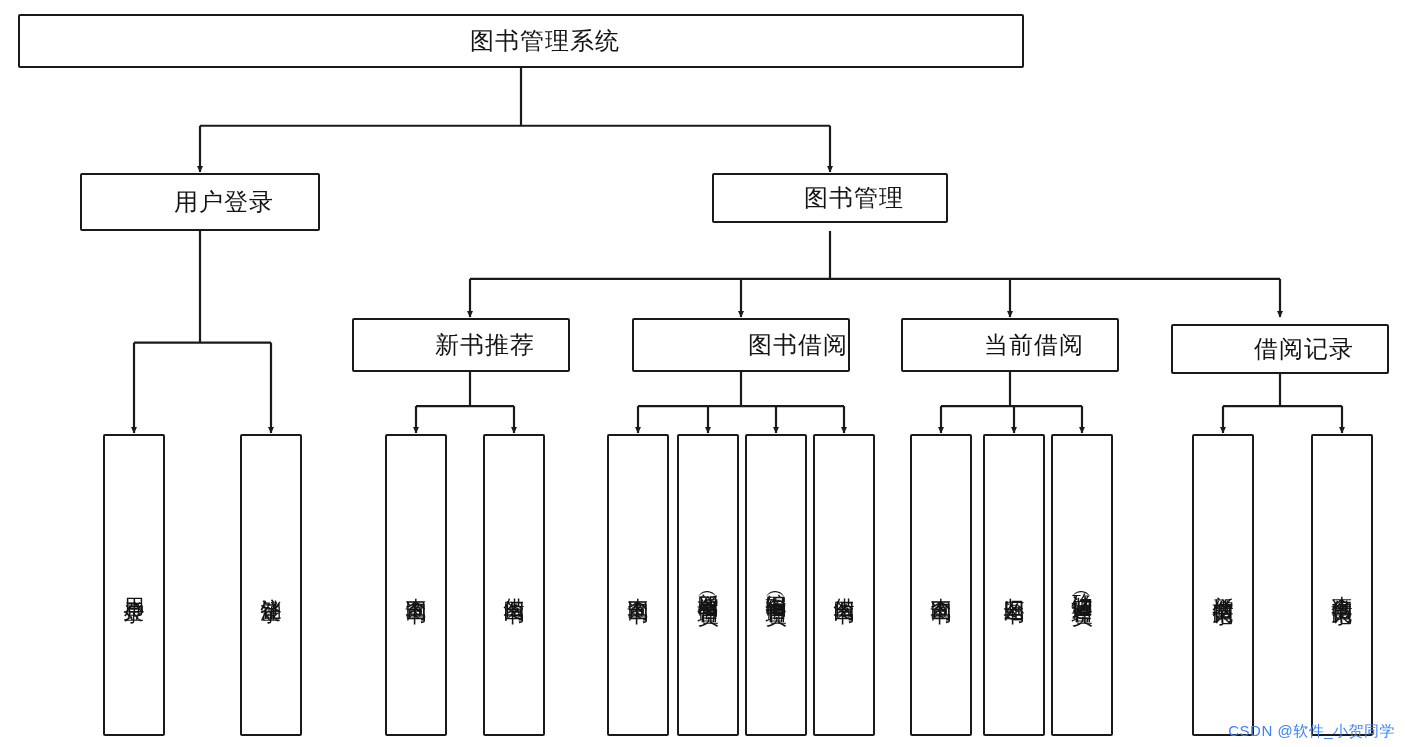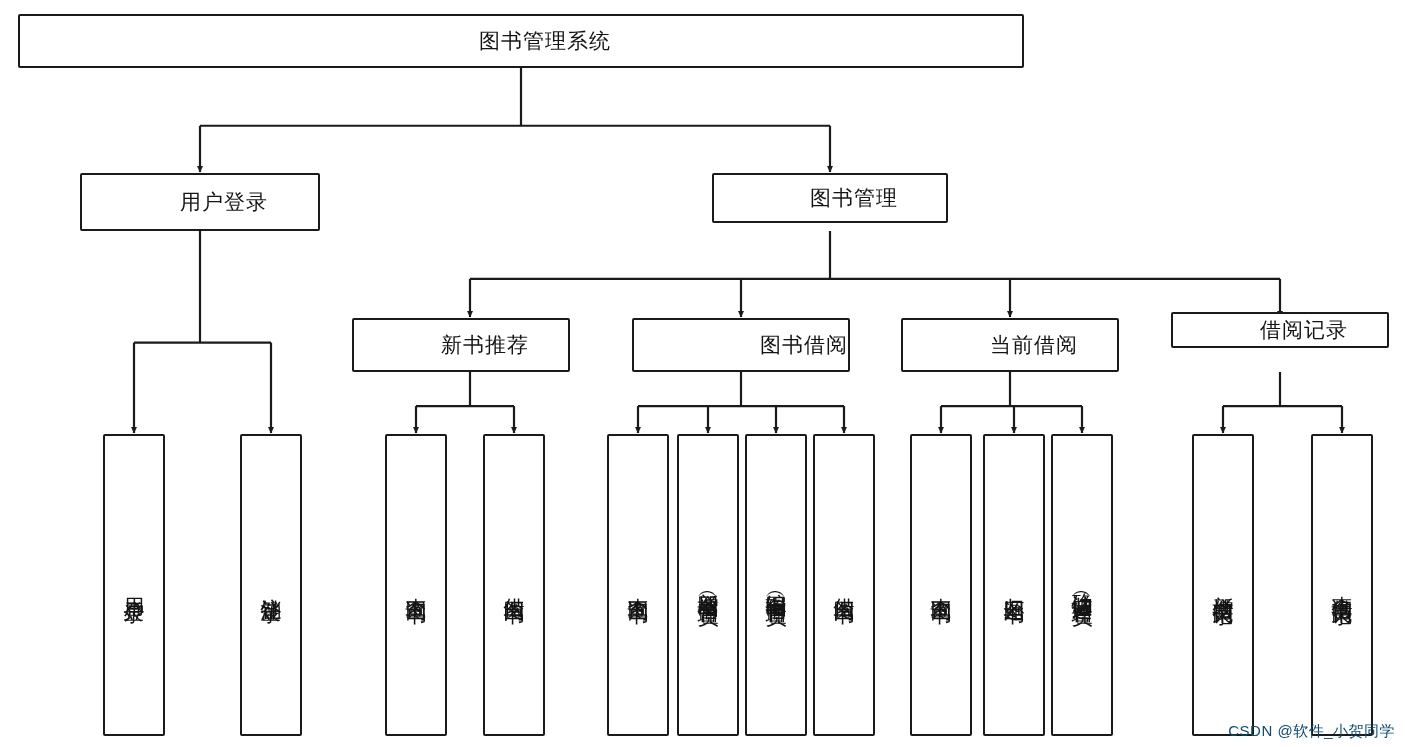"图书管理系统" .node.horiz { font-size: 21px -> 24px }
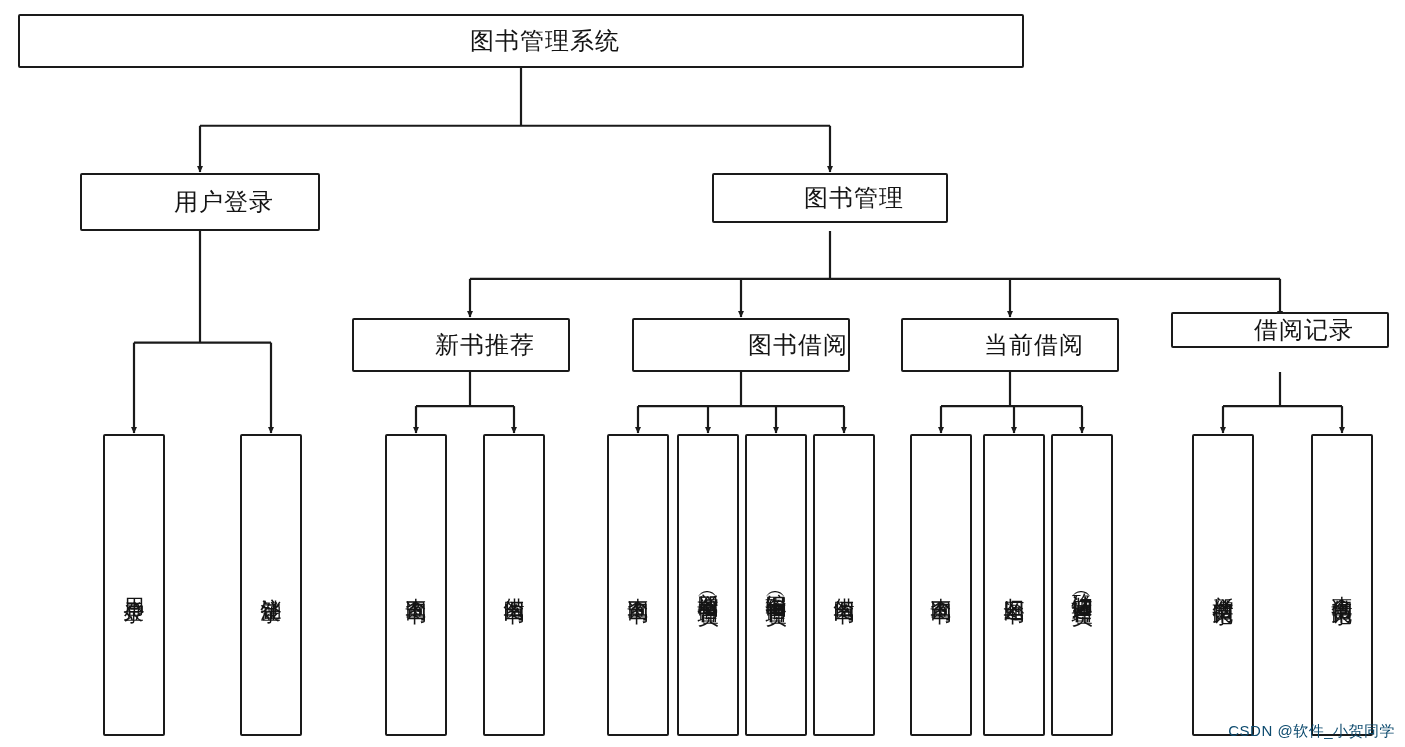"借阅记录" div.node { height: 36px -> 50px; top: 312px -> 324px }
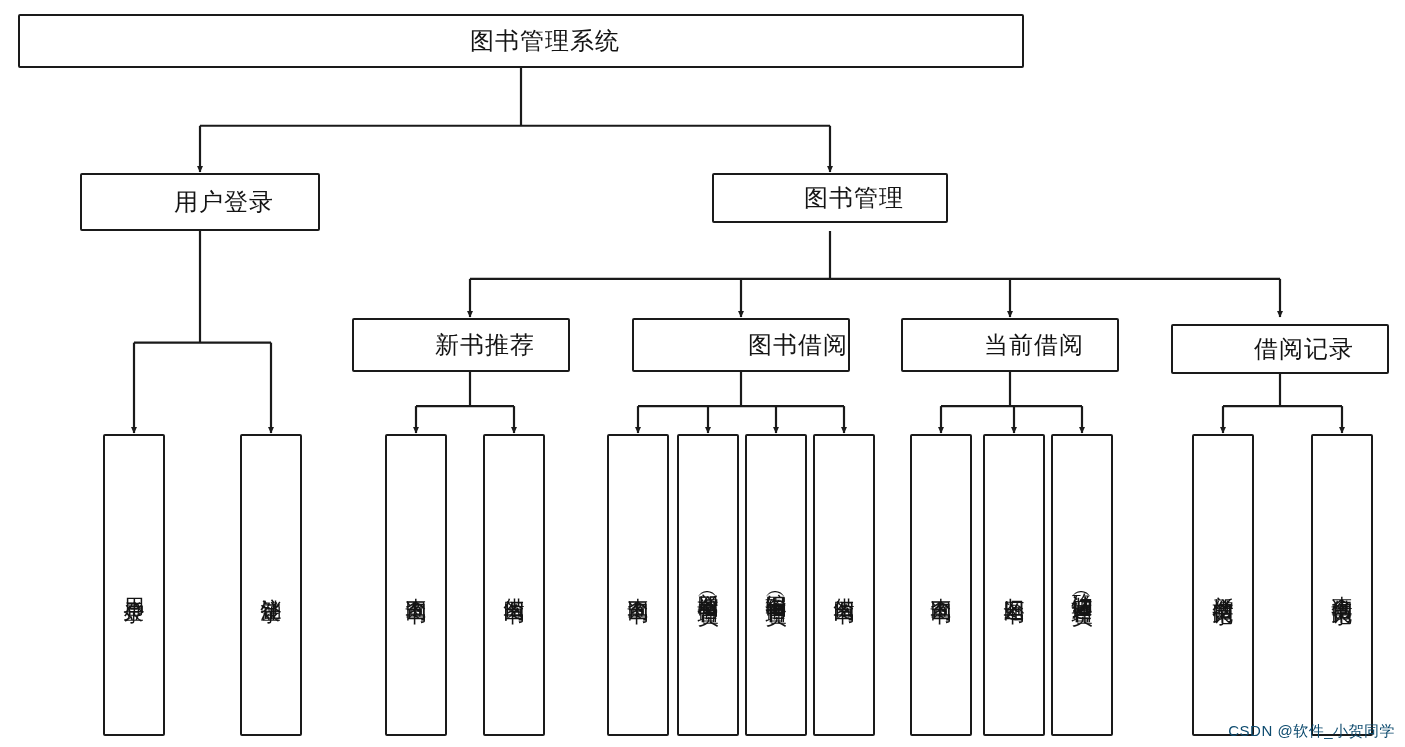"CSDN @软件_小贺同学" .watermark { color: #0c4a6e -> #3b82f6 }
